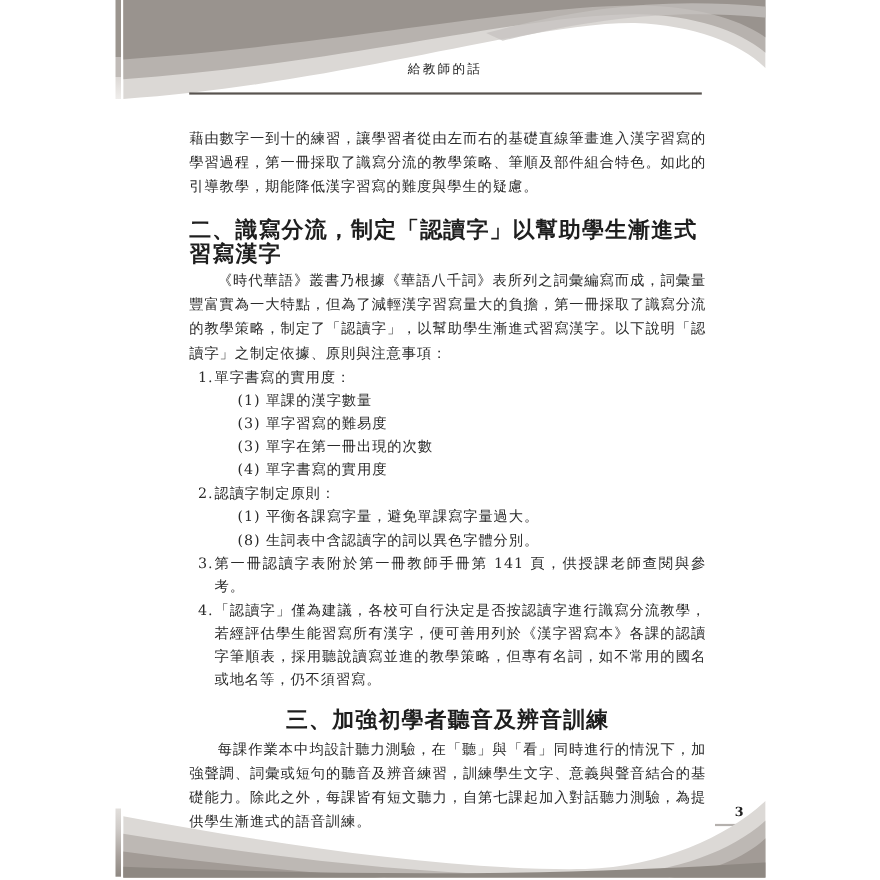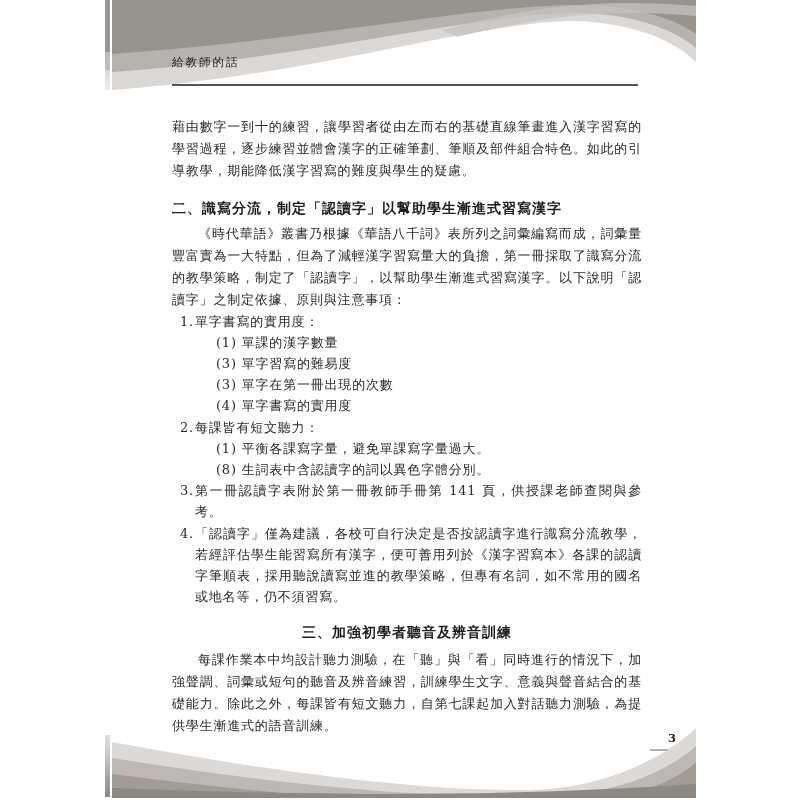"給教師的話" .running-head { text-align: left -> center }
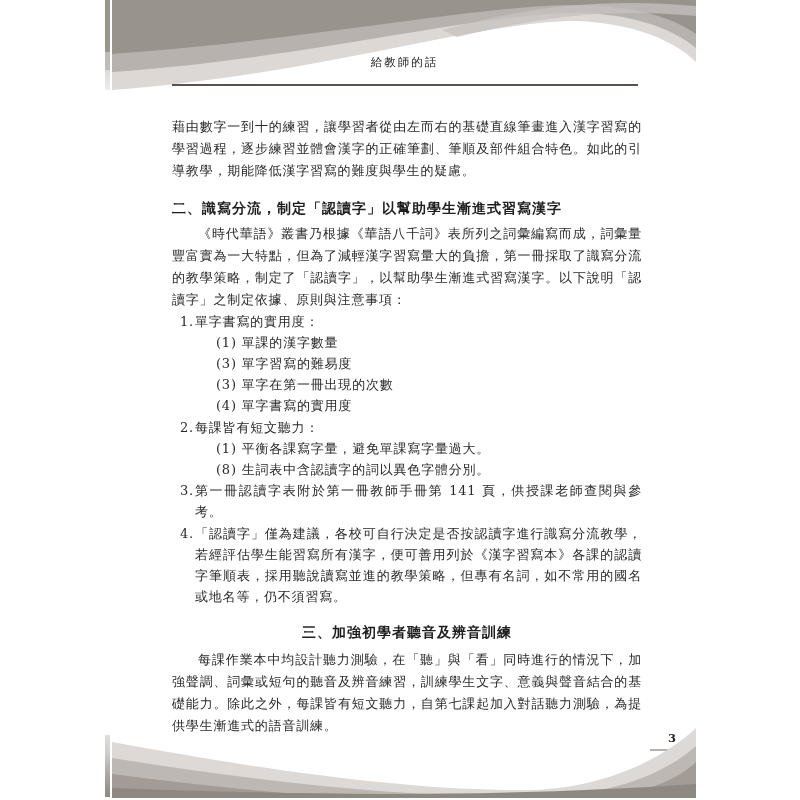"藉由數字一到十的練習，讓學習者從由左而右的基礎直線筆畫進入漢字習寫的學習過程，逐" p { text: 逐步練習並體會漢字的正確筆劃 -> 第一冊採取了識寫分流的教學策略 }
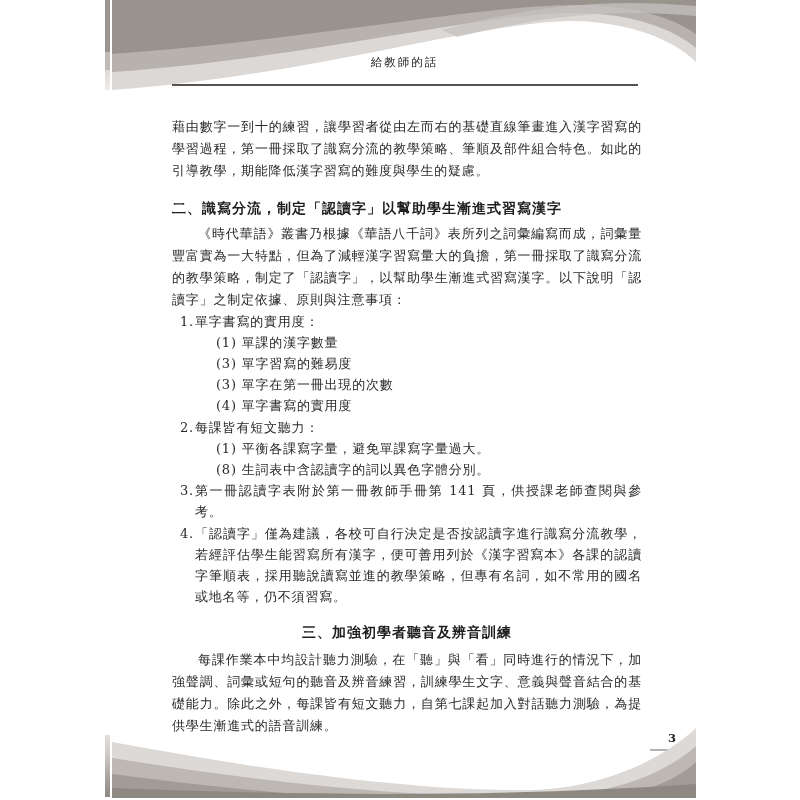"二、識寫分流，制定「認讀字」以幫助學生漸進式習寫漢字" h2.sec { font-size: 14px -> 20px }
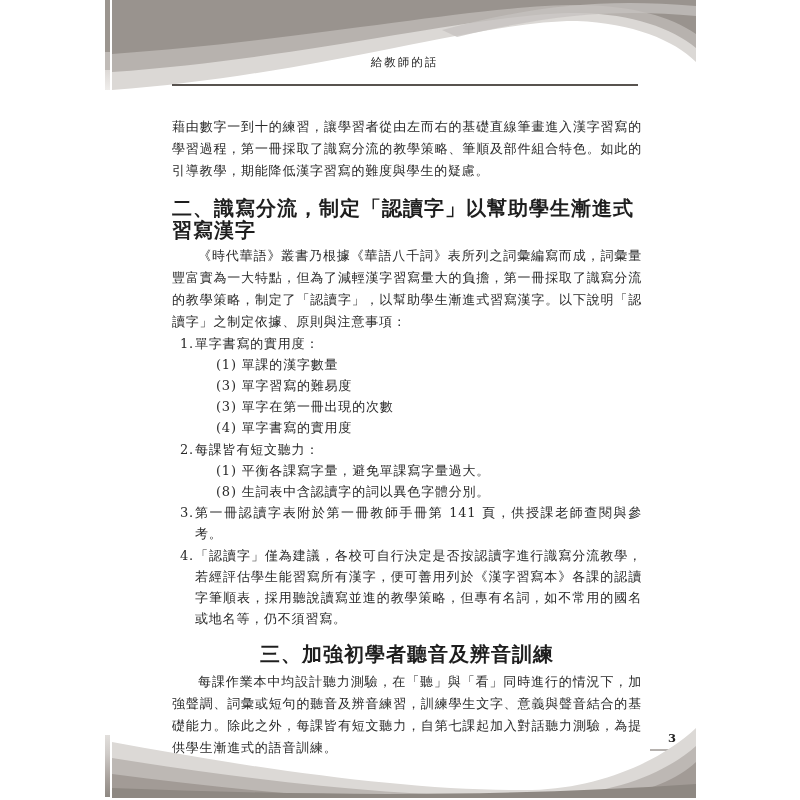"每課皆有短文聽力：" span.itxt { text: 每課皆有短文聽力 -> 認讀字制定原則 }
